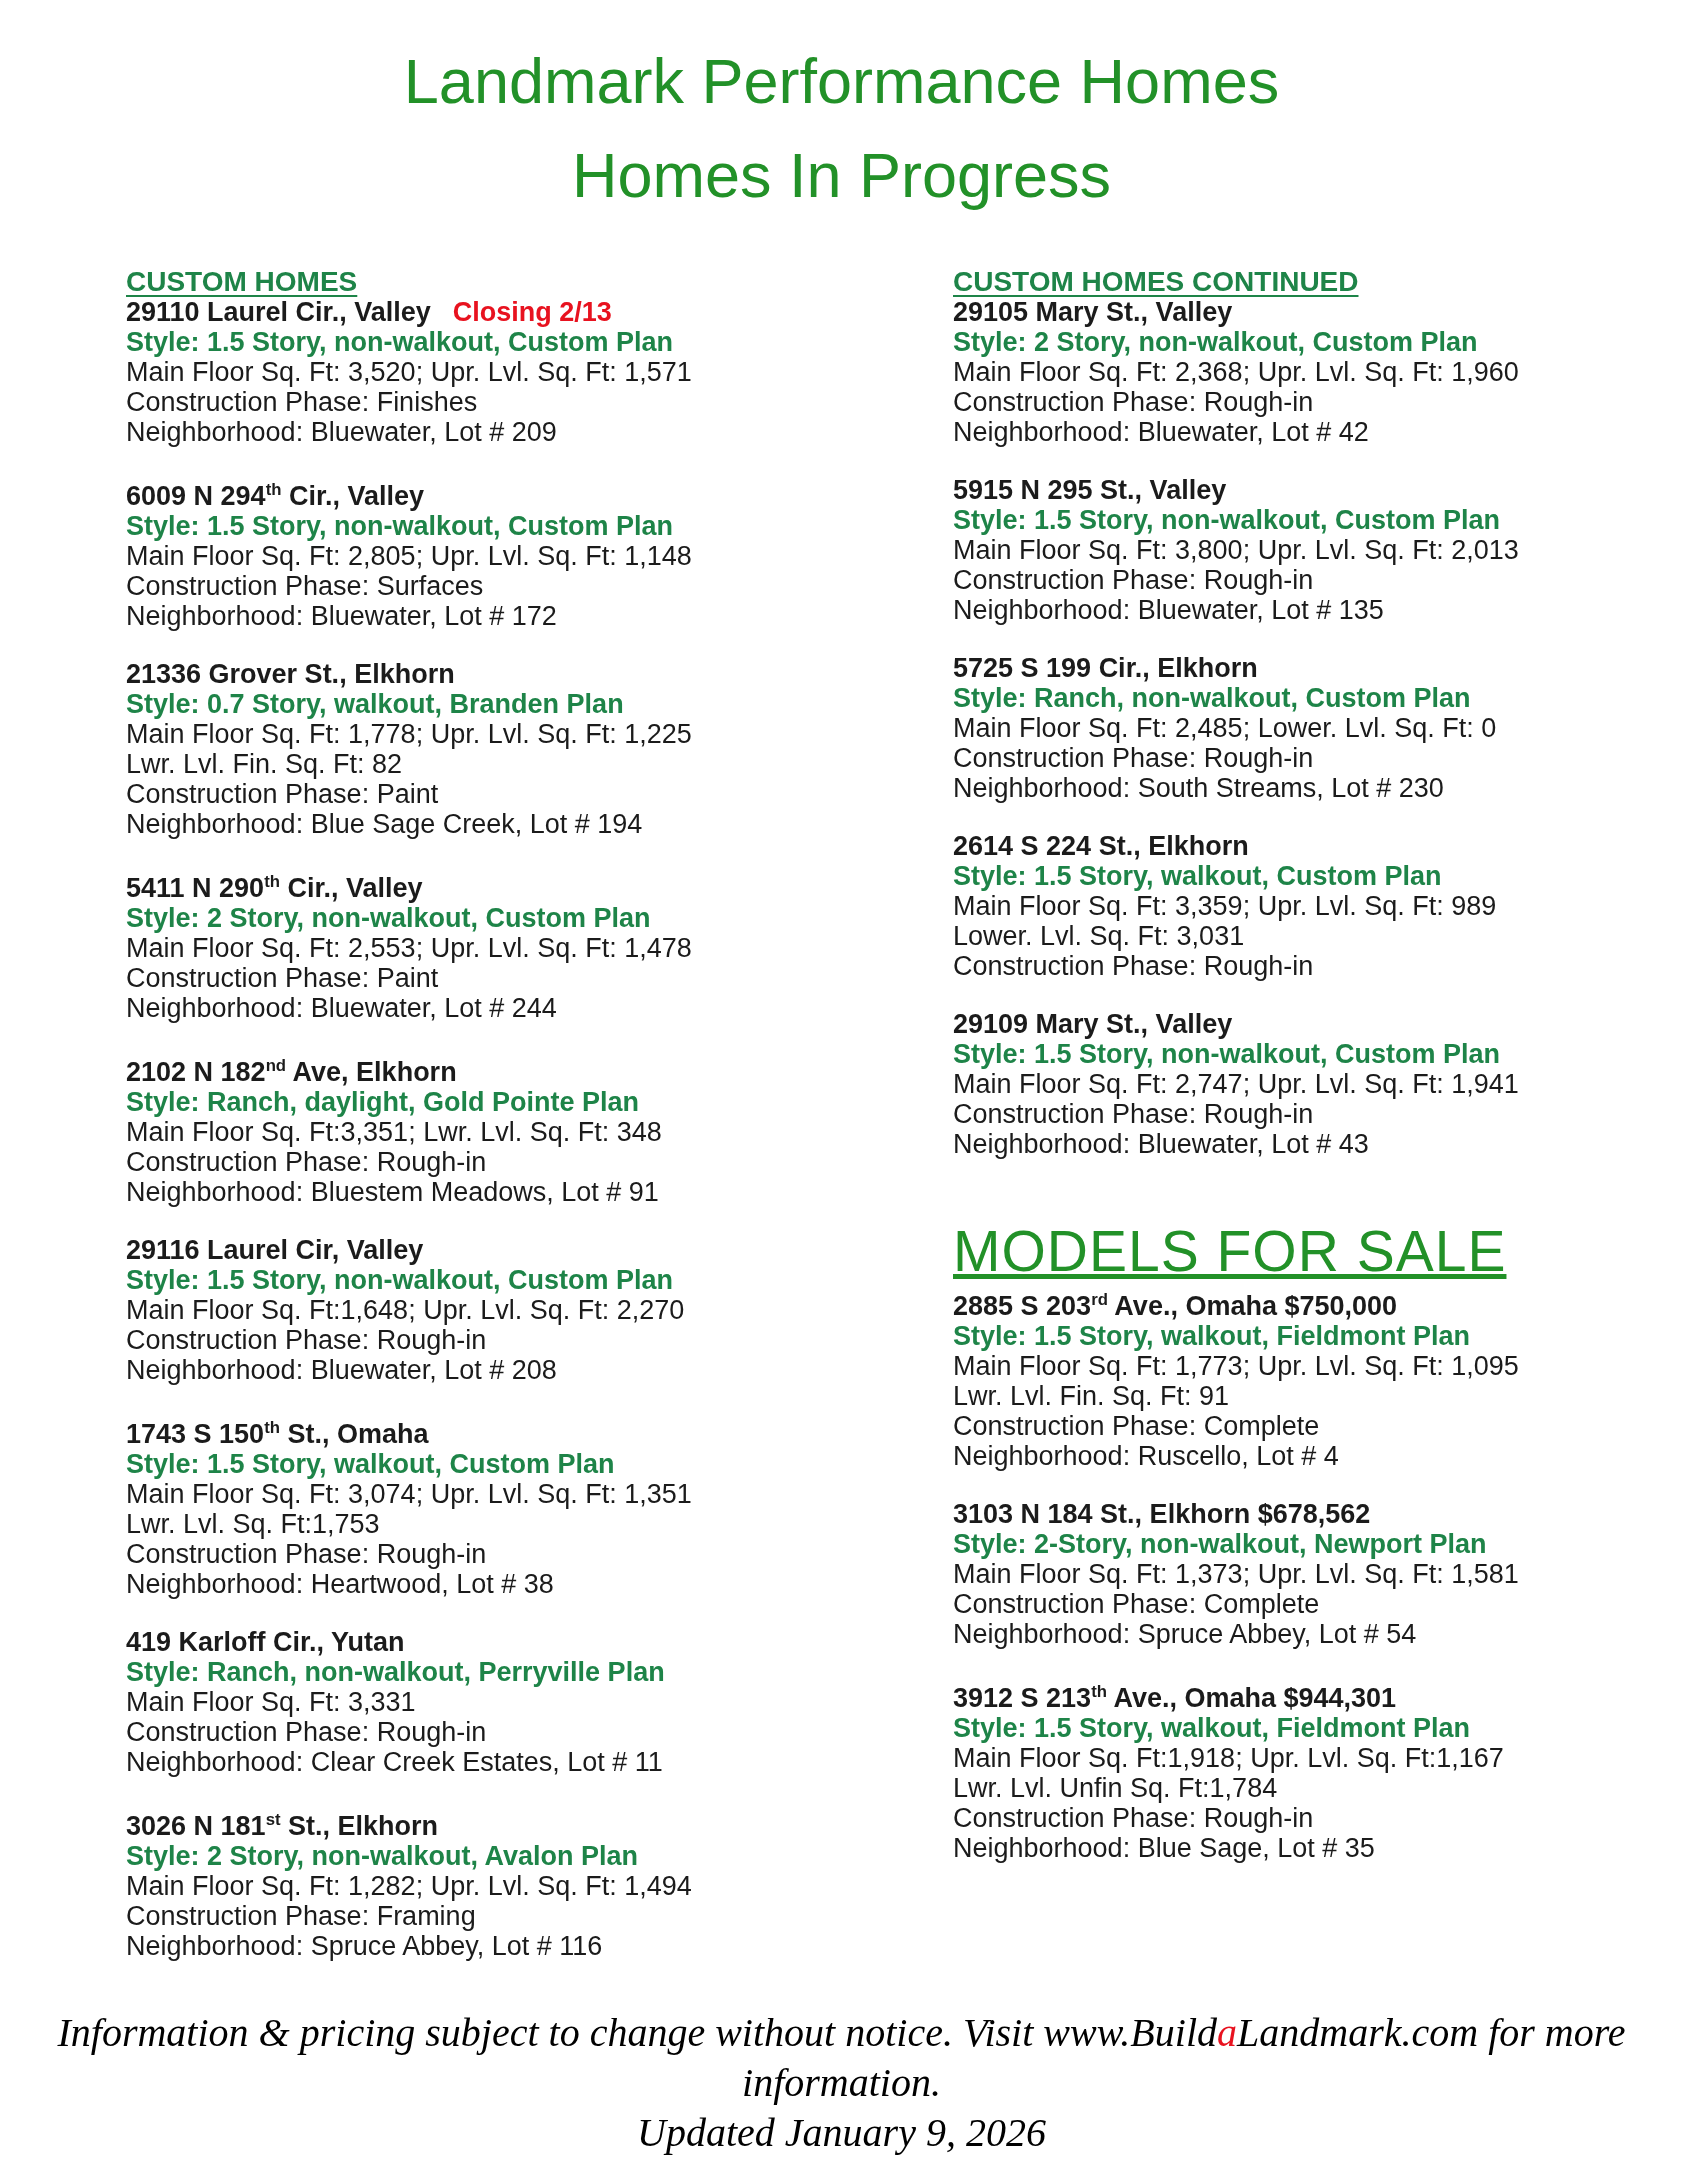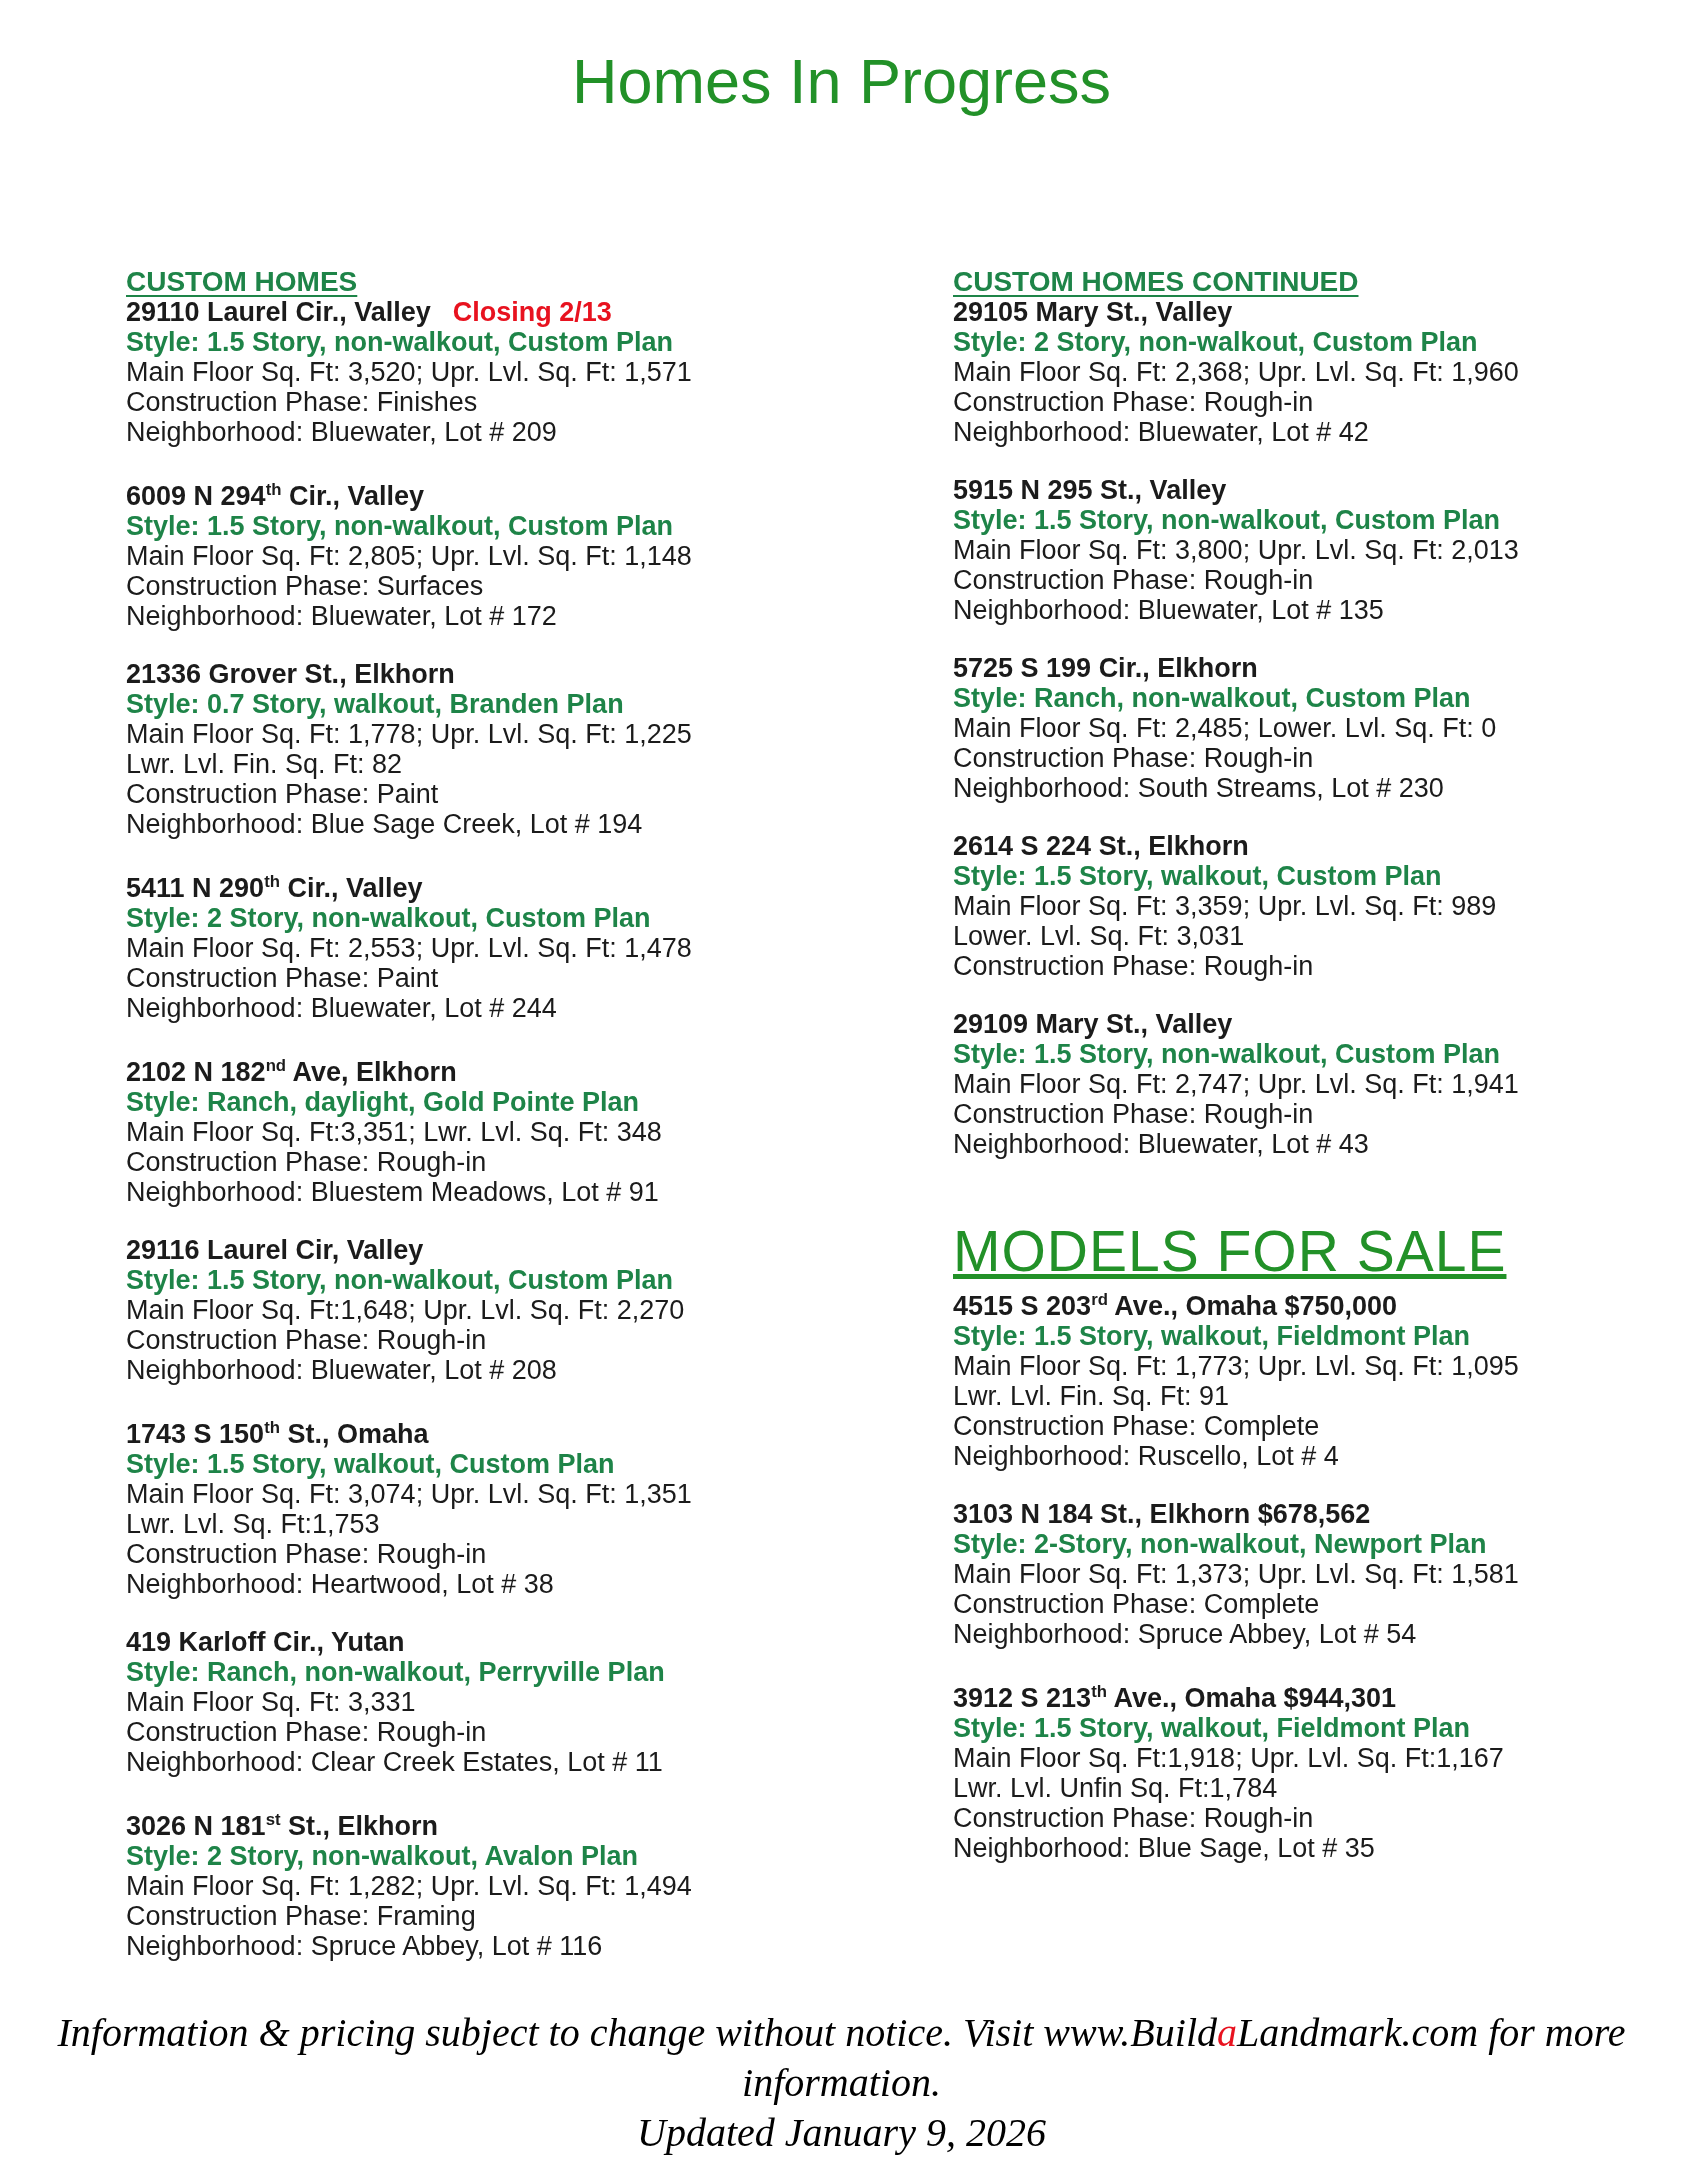"Landmark Performance Homes" div { html: none -> <div>Landmark Performance Homes</div> }
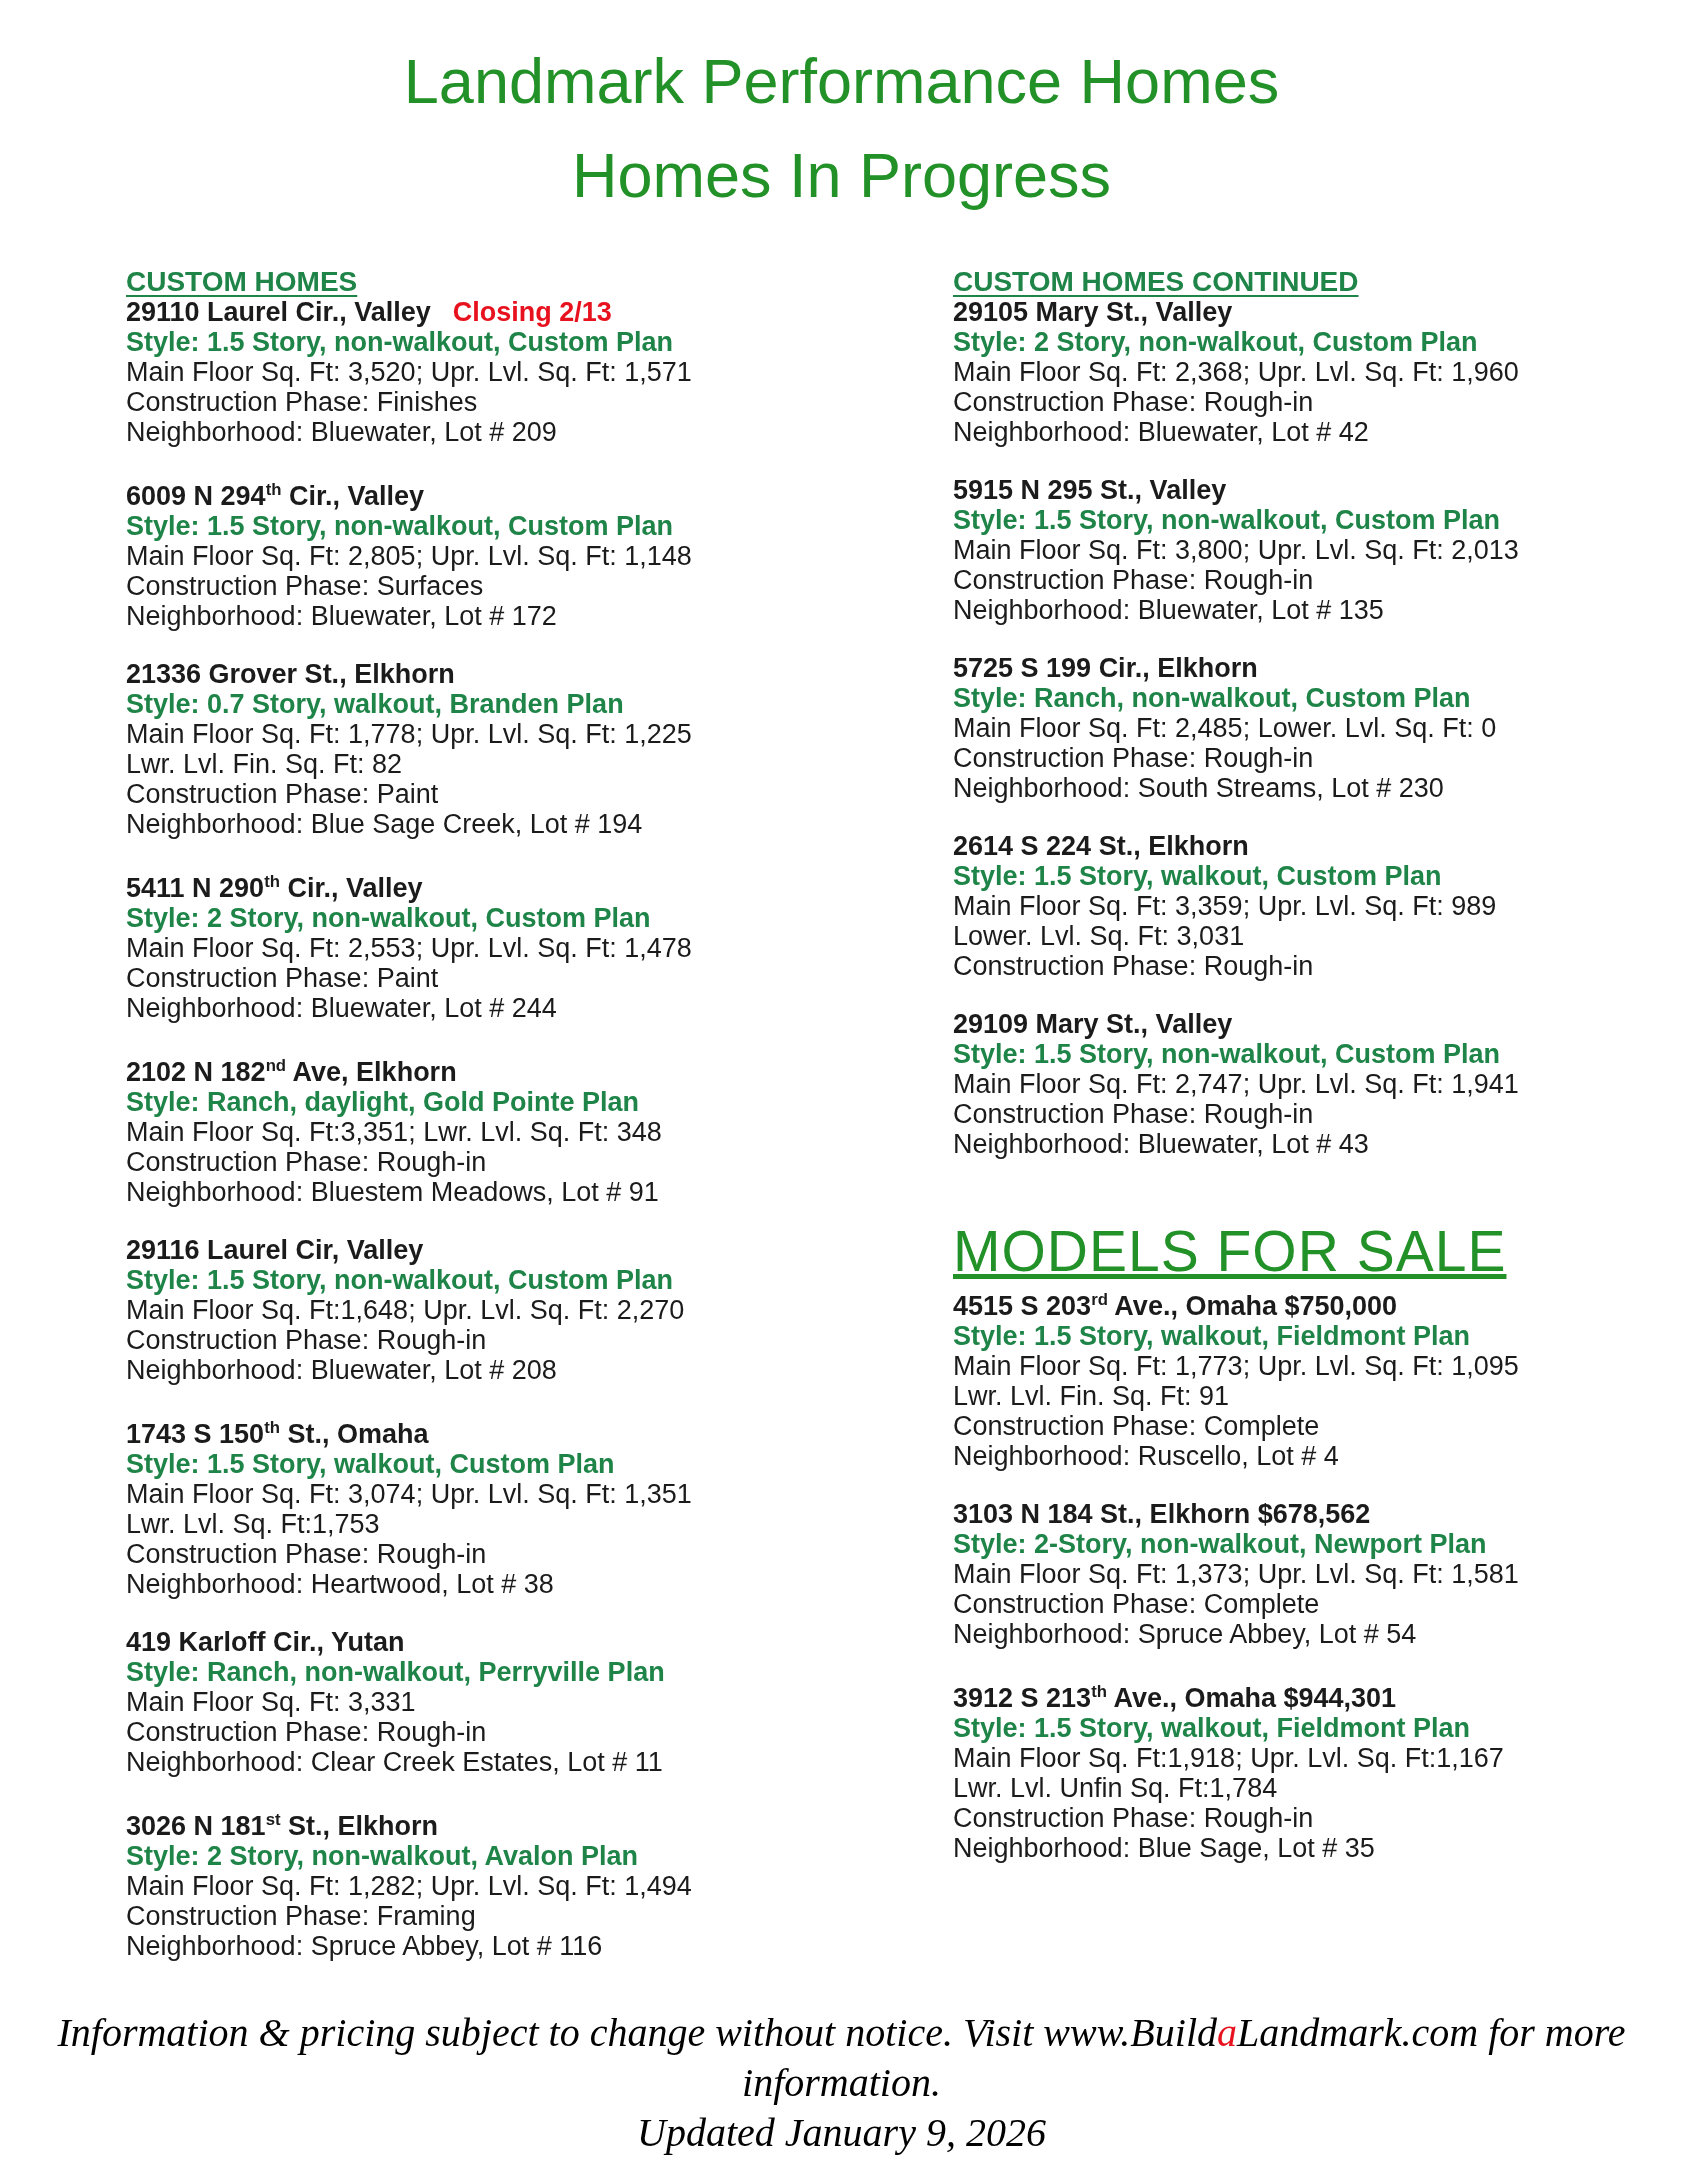"4515 S 203" span { text: 4515 -> 2885 }
